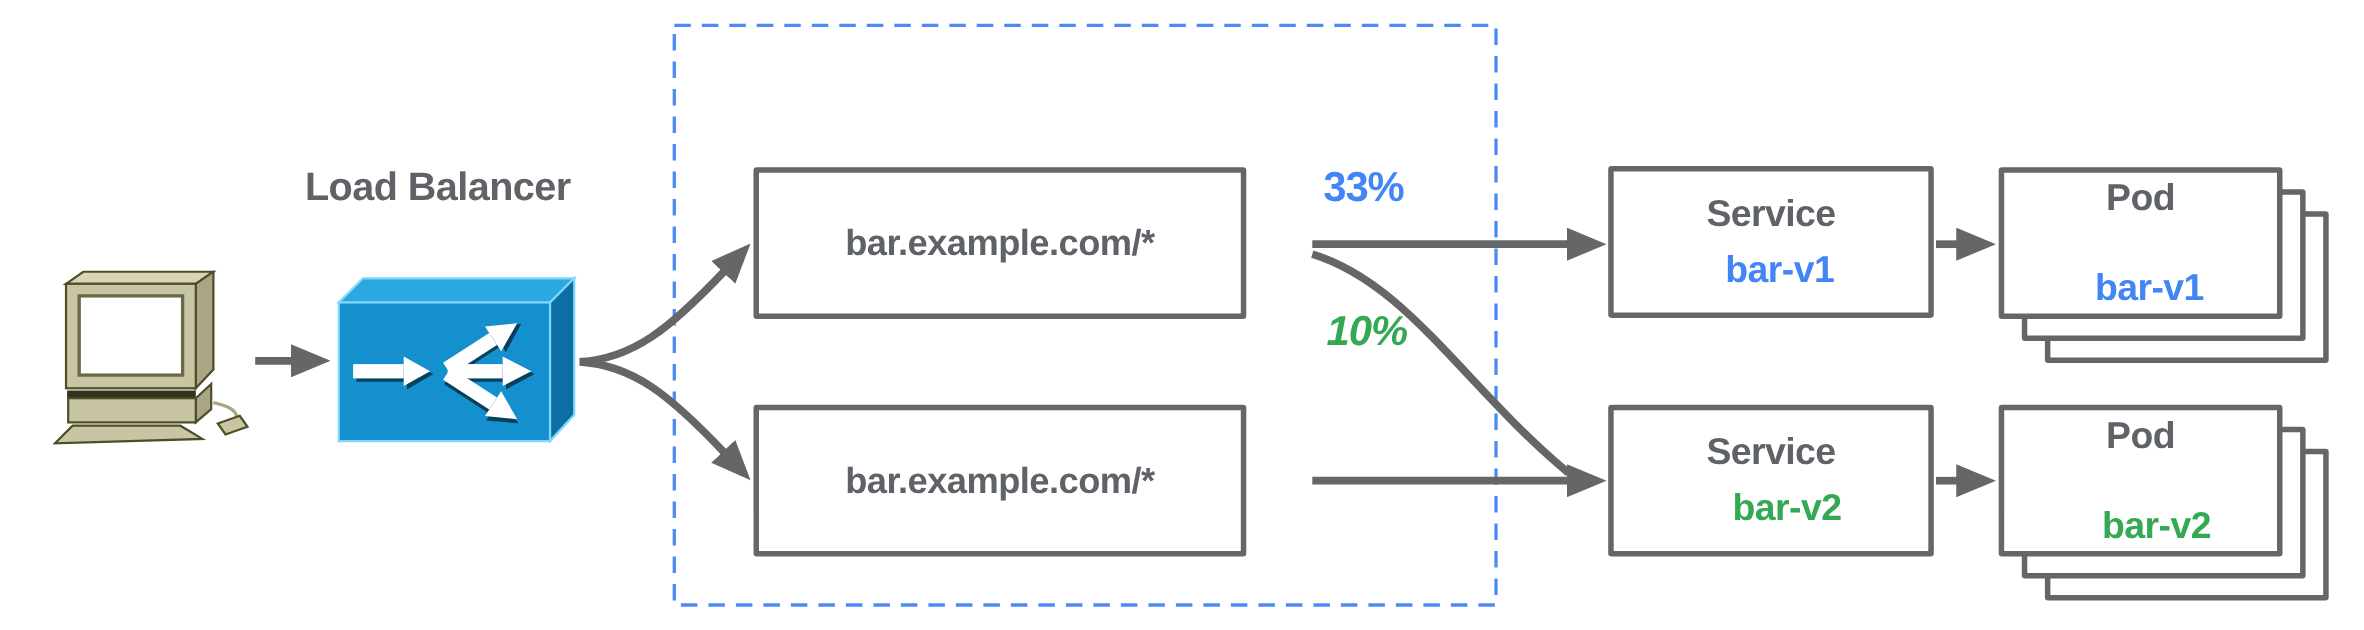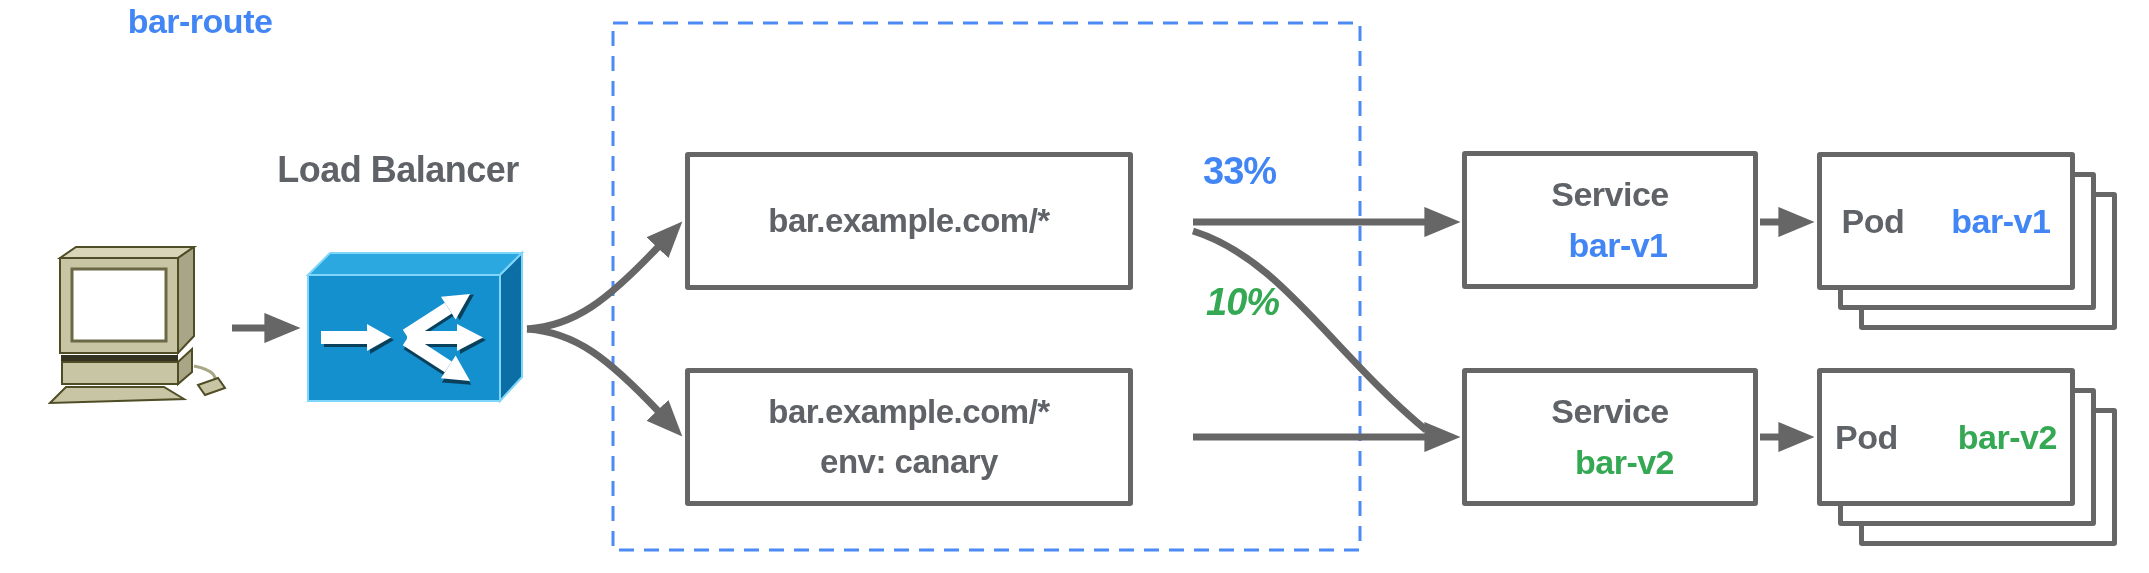"bar-route" div { html: <div>bar-route</div> -> none }
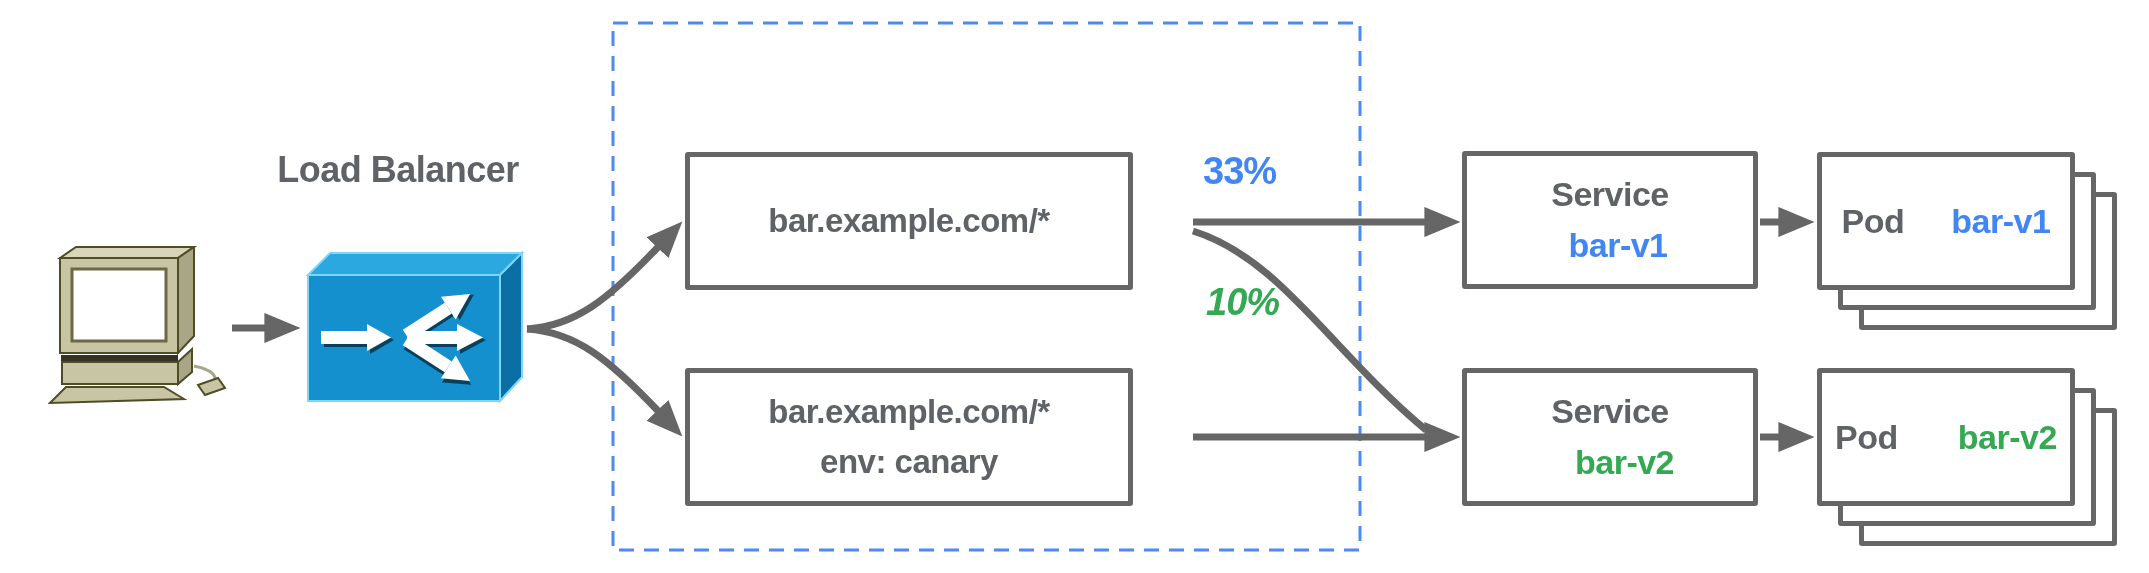"Pod" .pod-stack .main { flex-direction: row -> column }
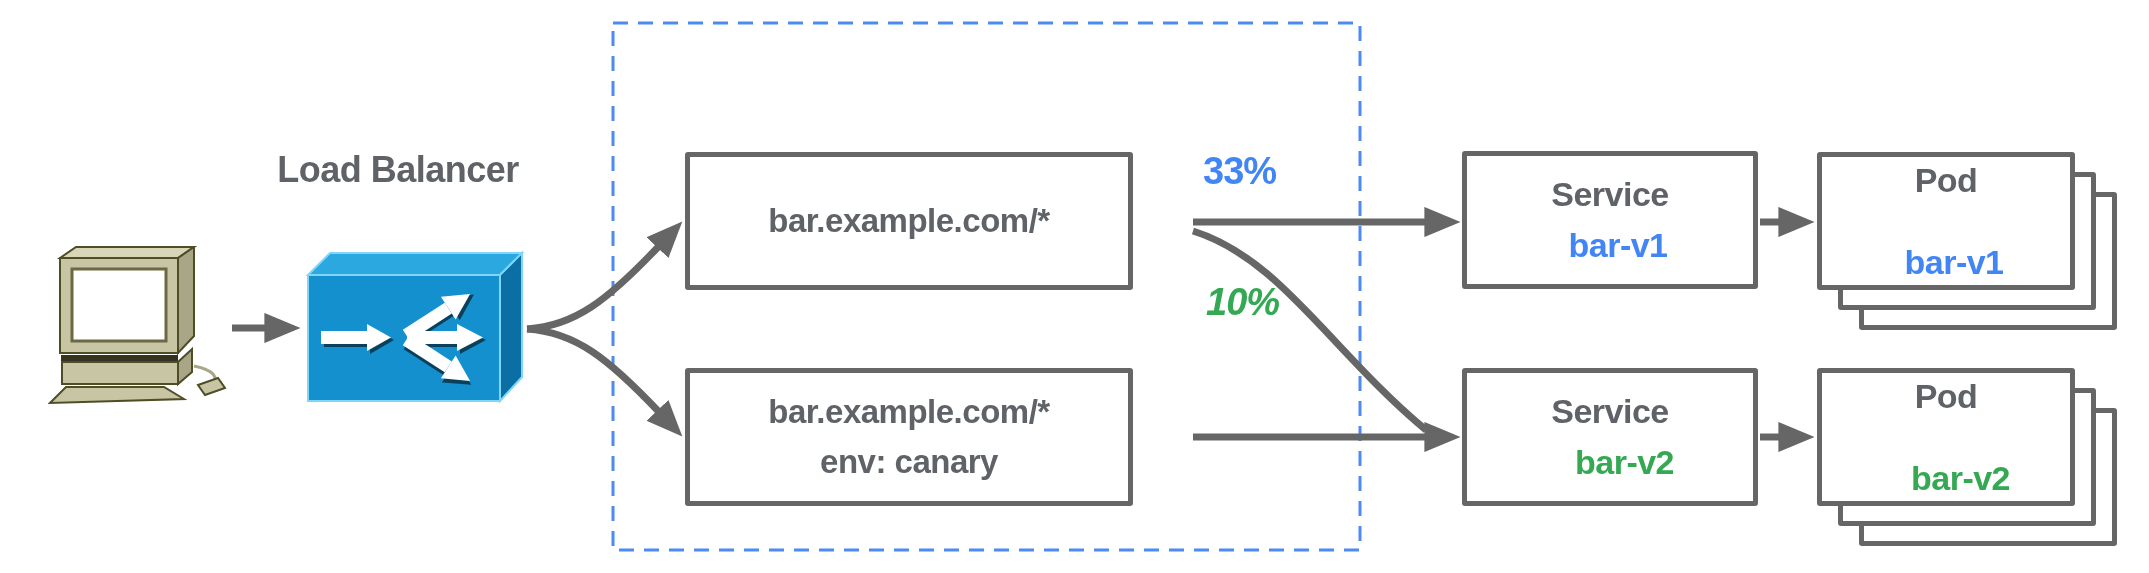"env: canary" div { html: <div>env: canary</div> -> none }
